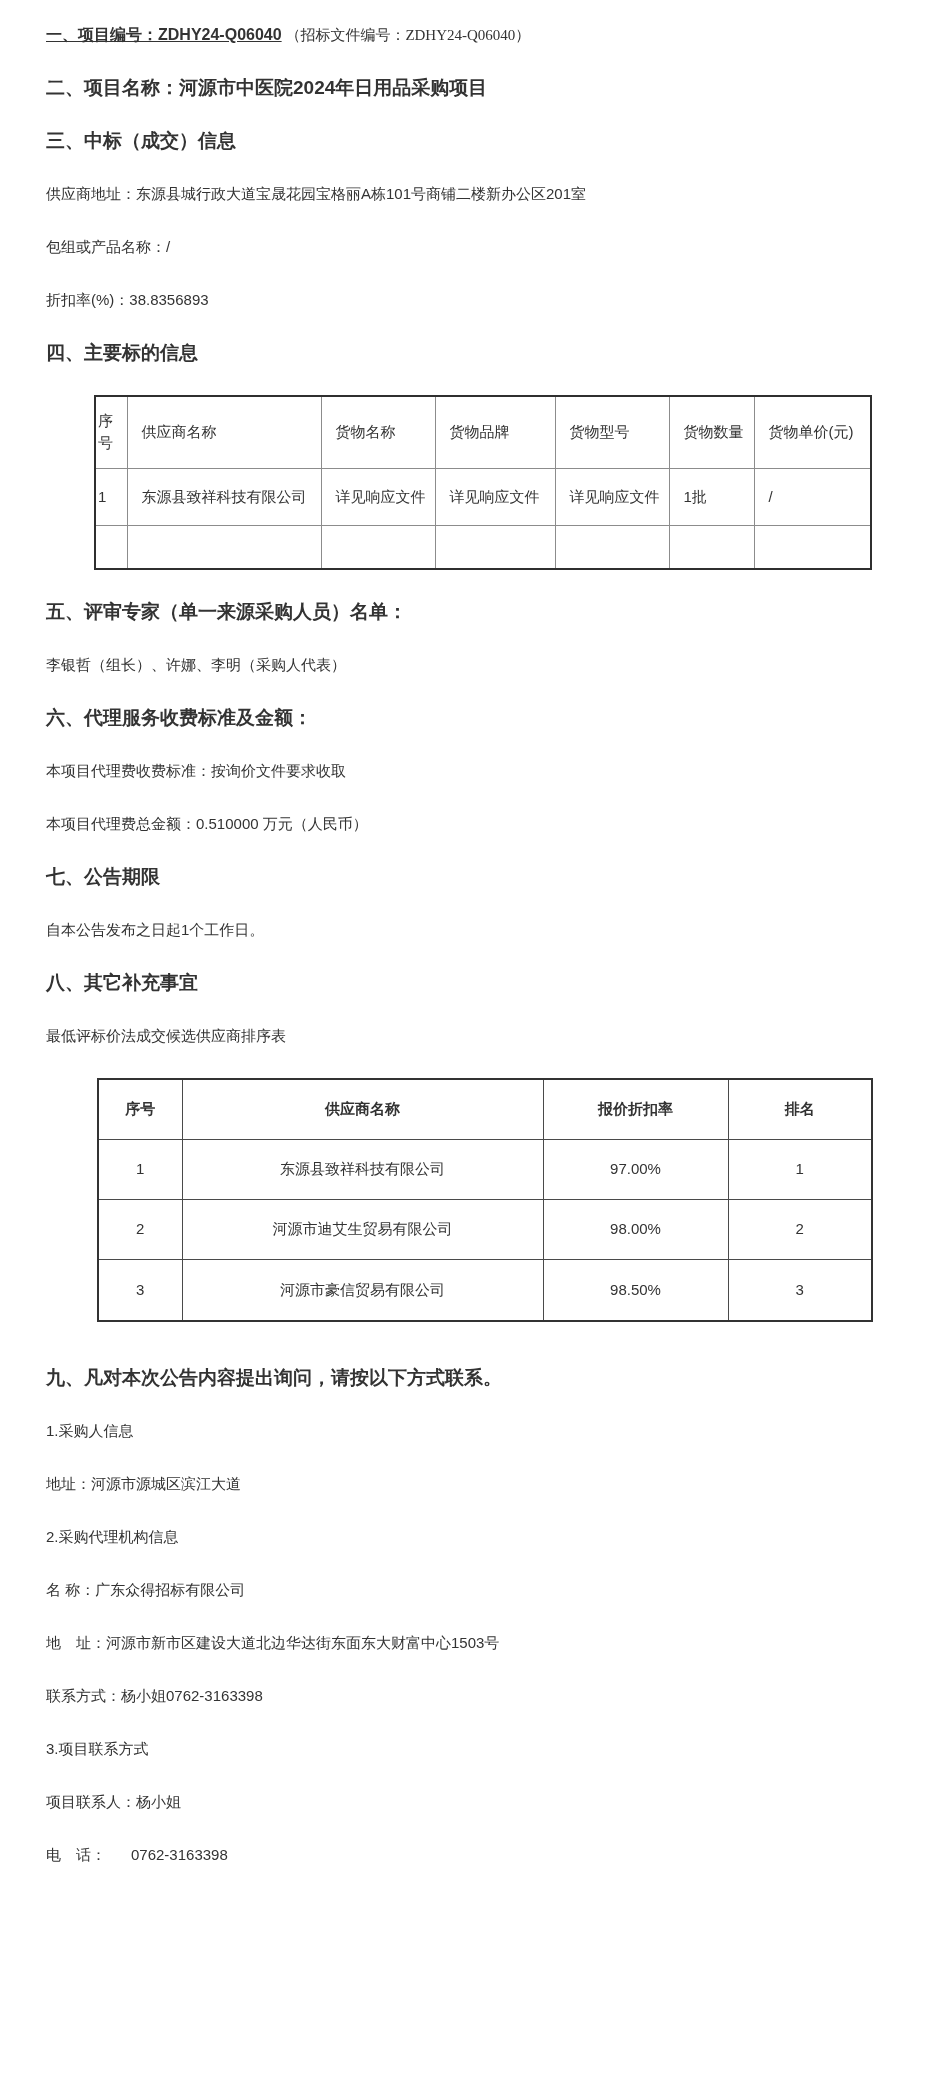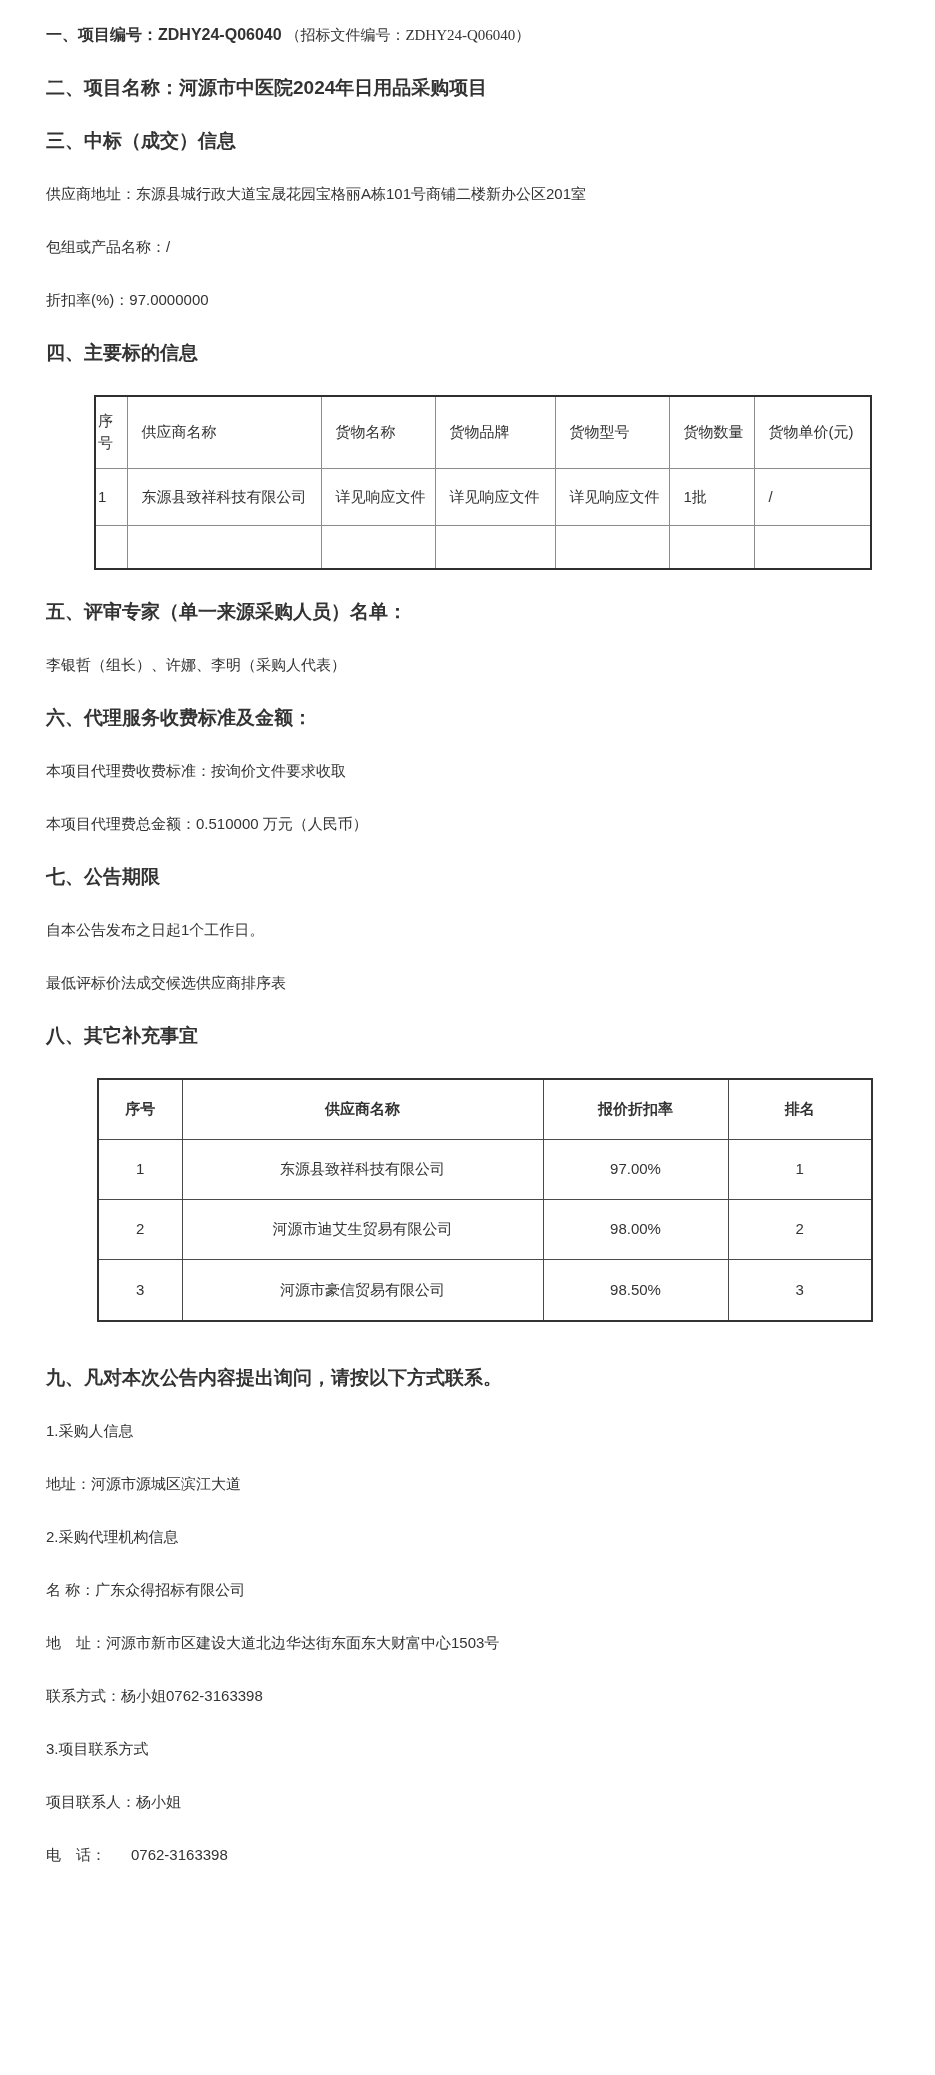"一、项目编号：ZDHY24-Q06040" .h-inline { text-decoration: none -> underline }
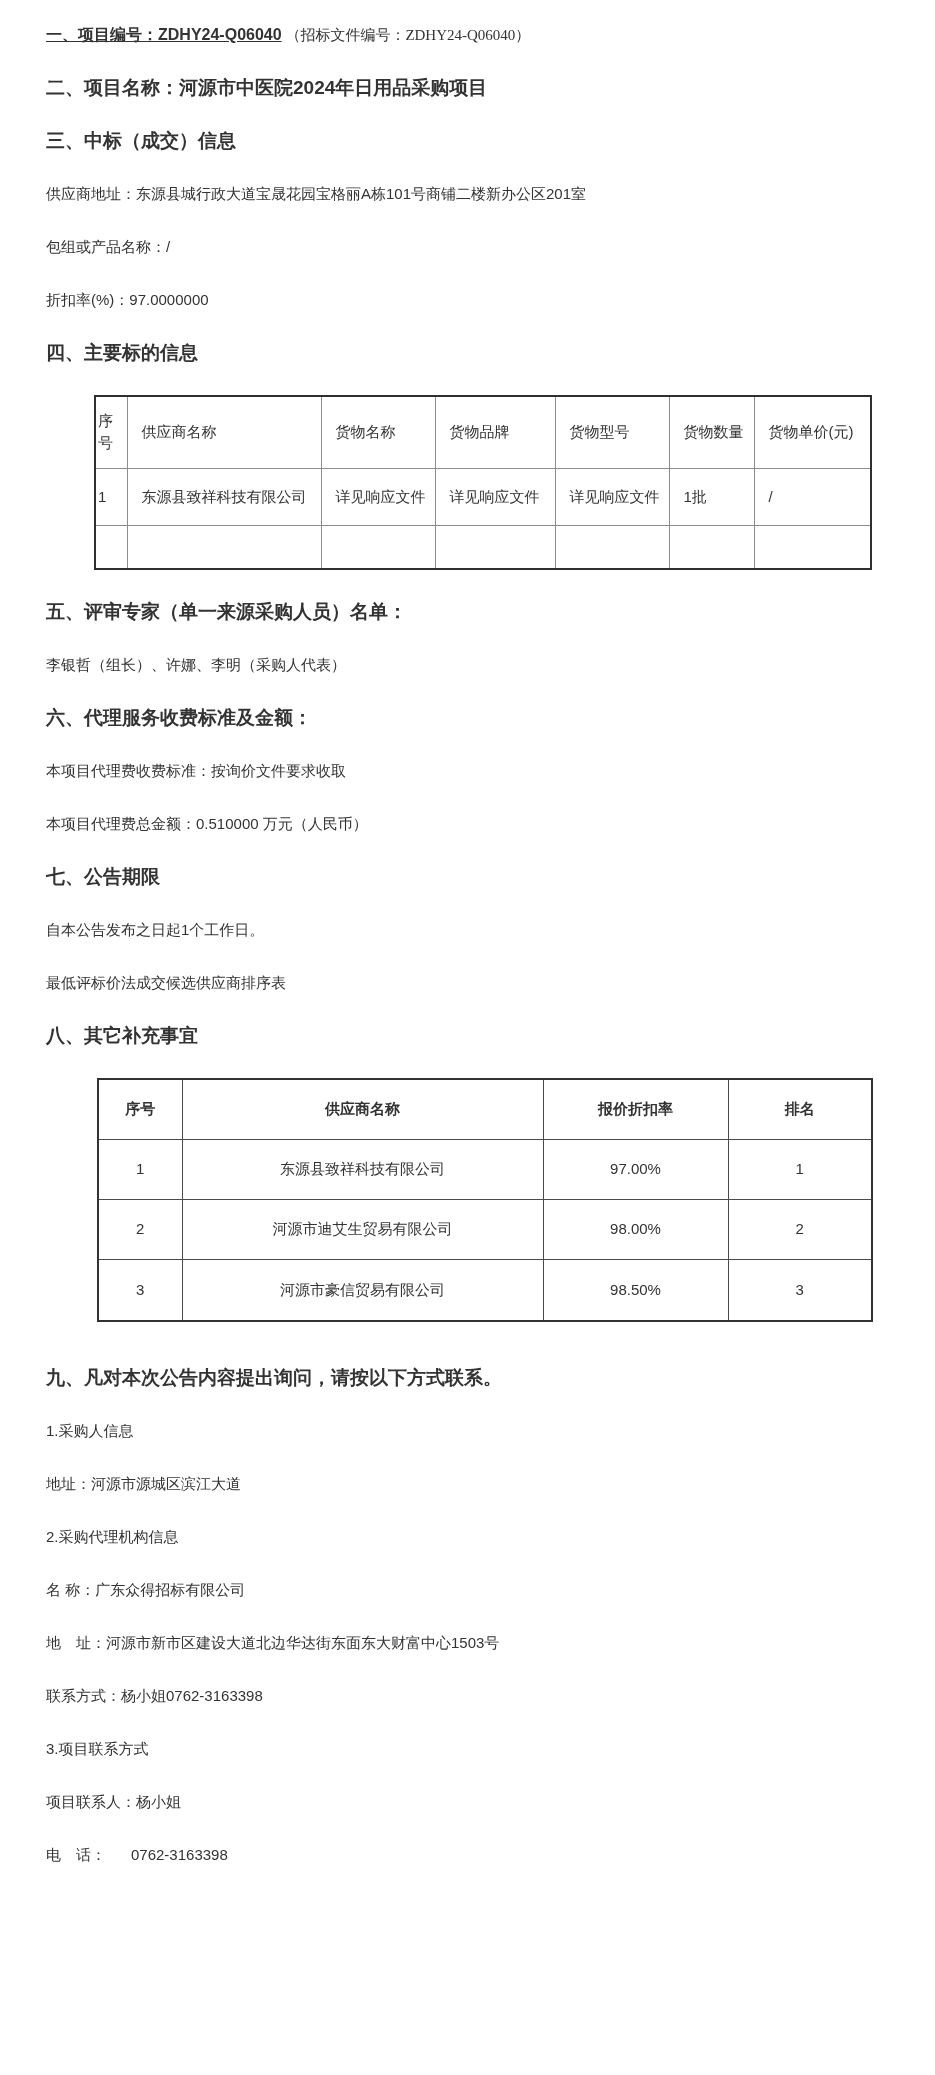"折扣率(%)：97.0000000" p.para { text: 97.0000000 -> 38.8356893 }
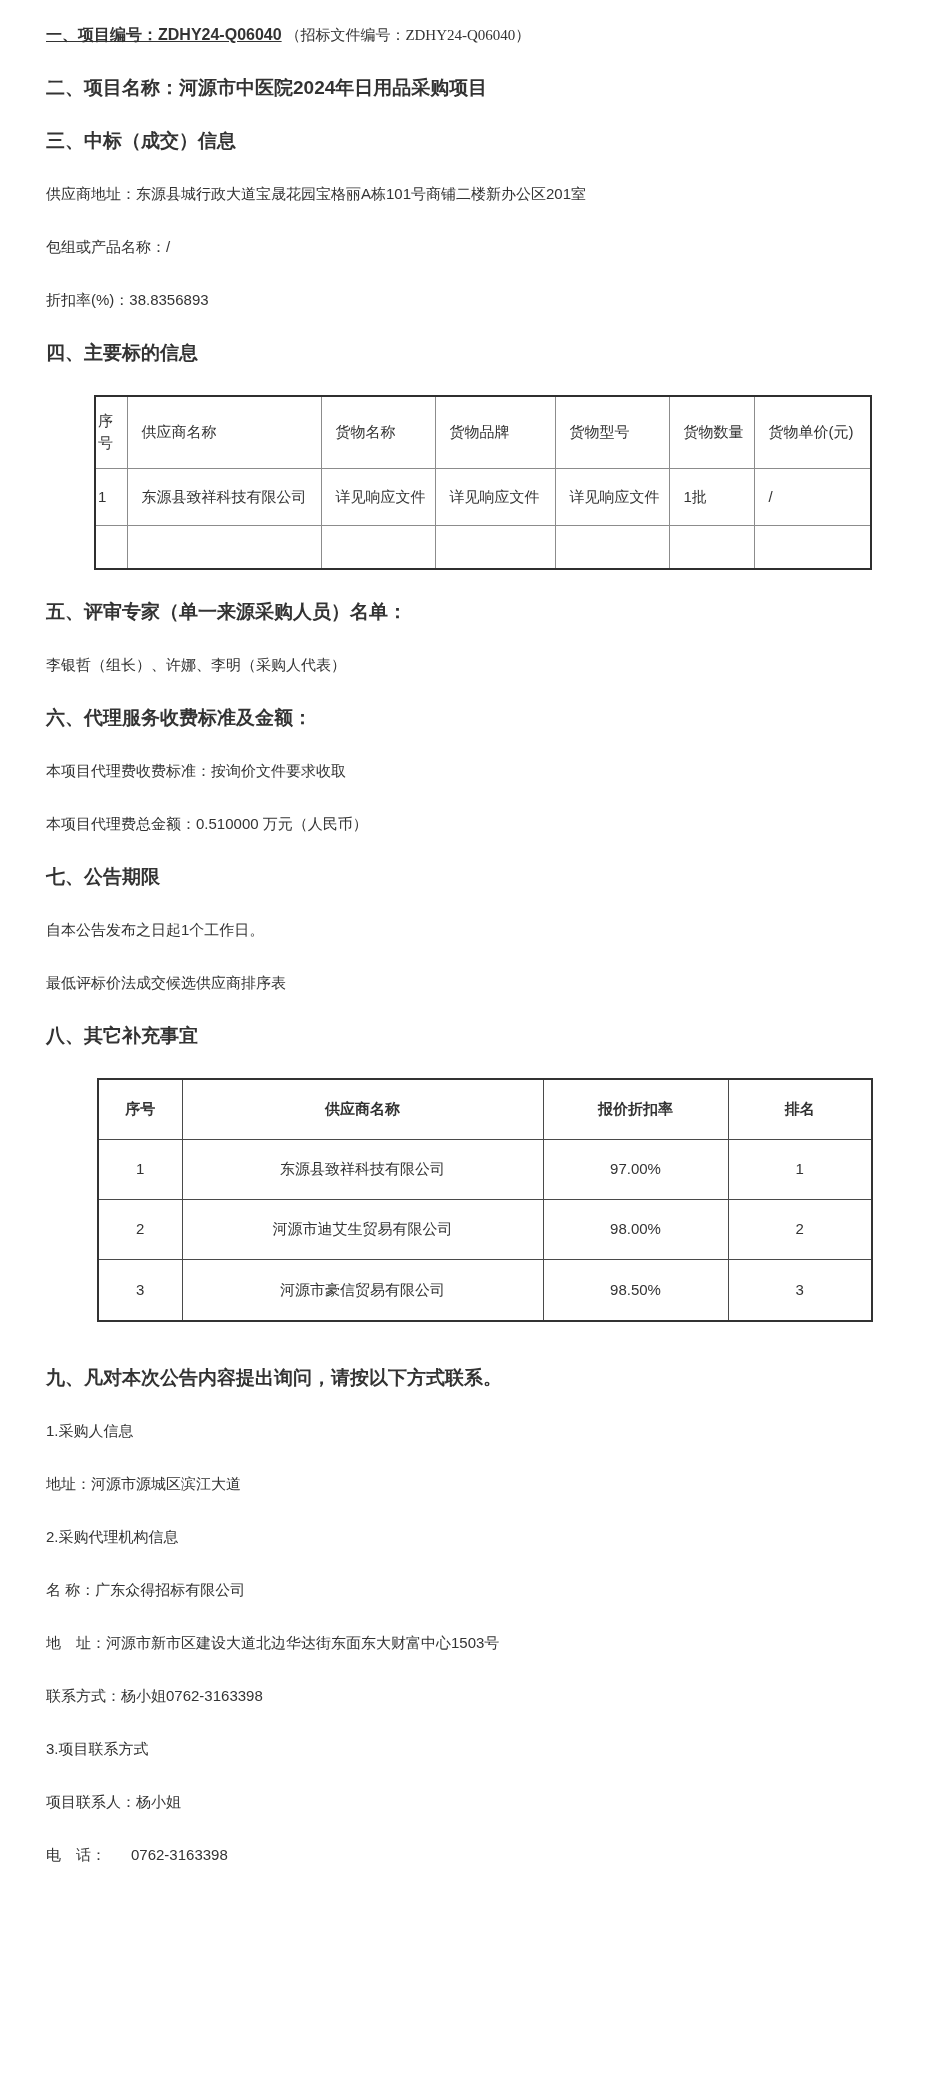"最低评标价法成交候选供应商排序表" p.para { order: before "八、其它补充事宜" -> after "八、其它补充事宜" }
